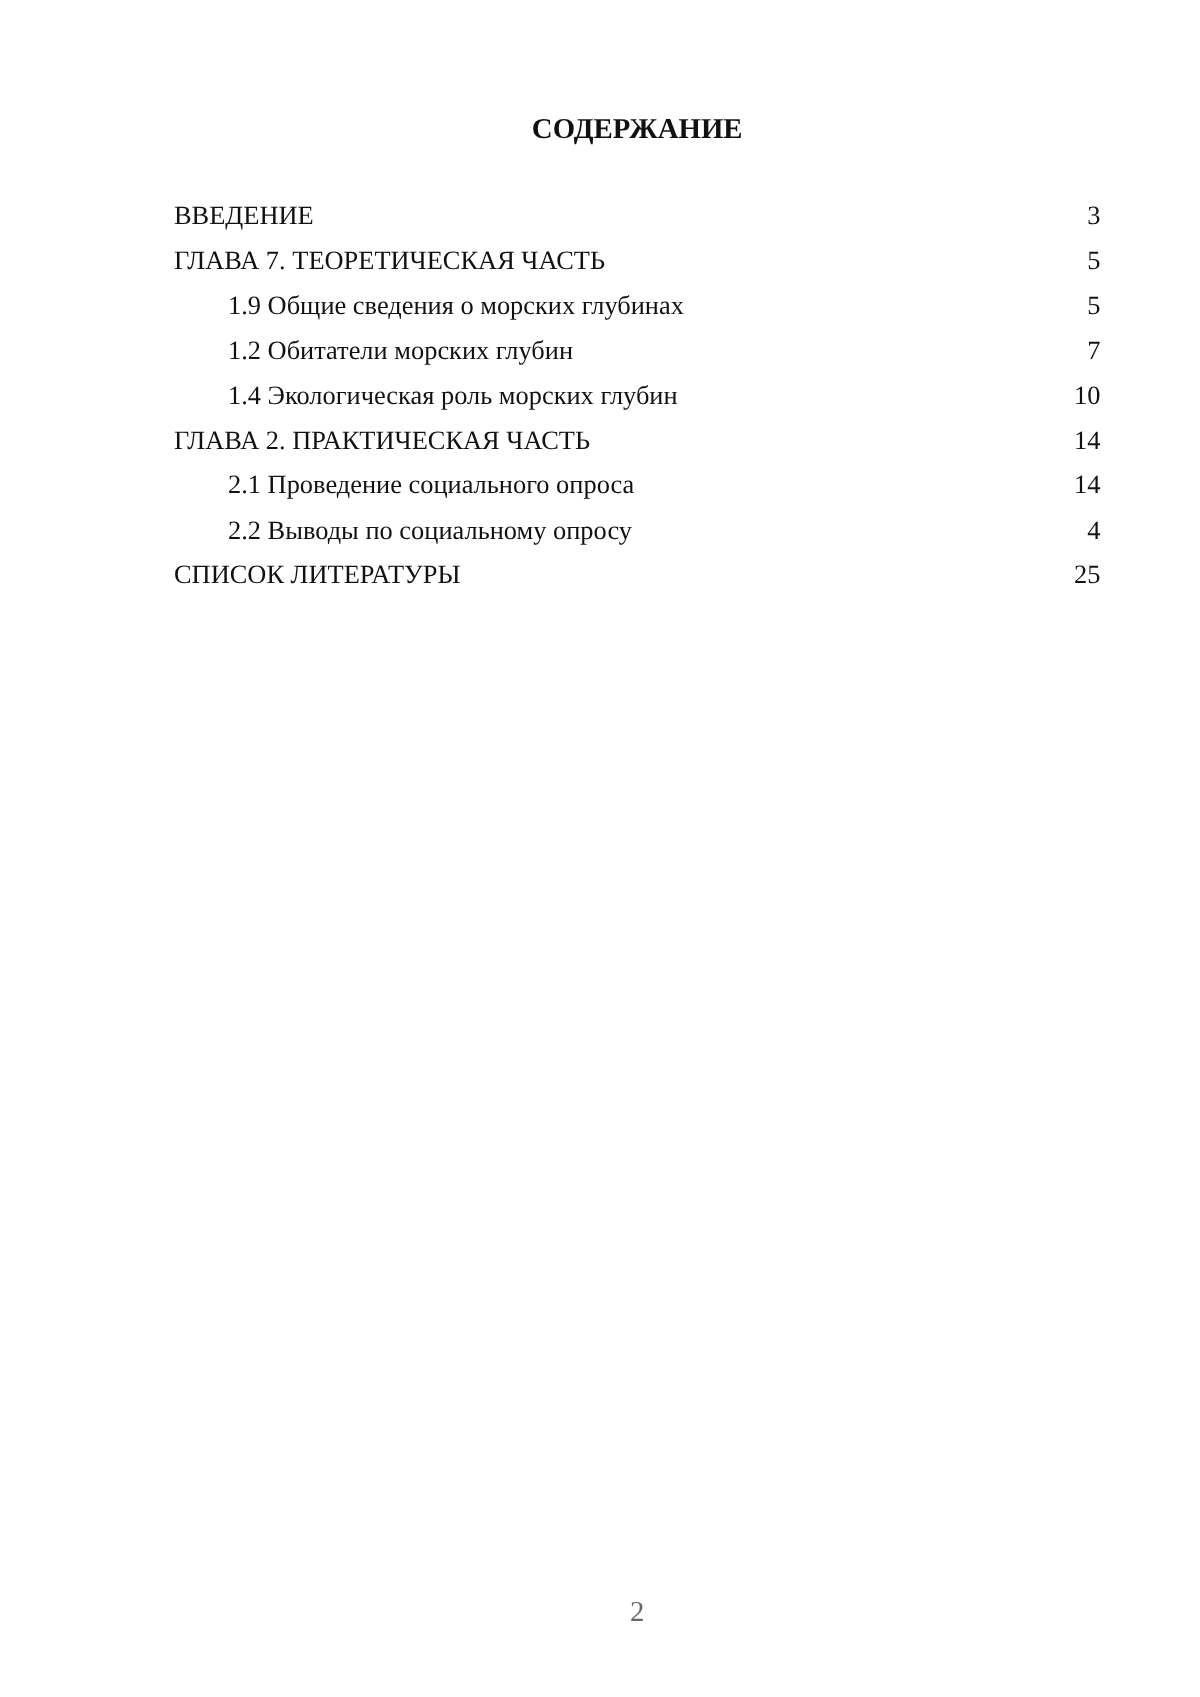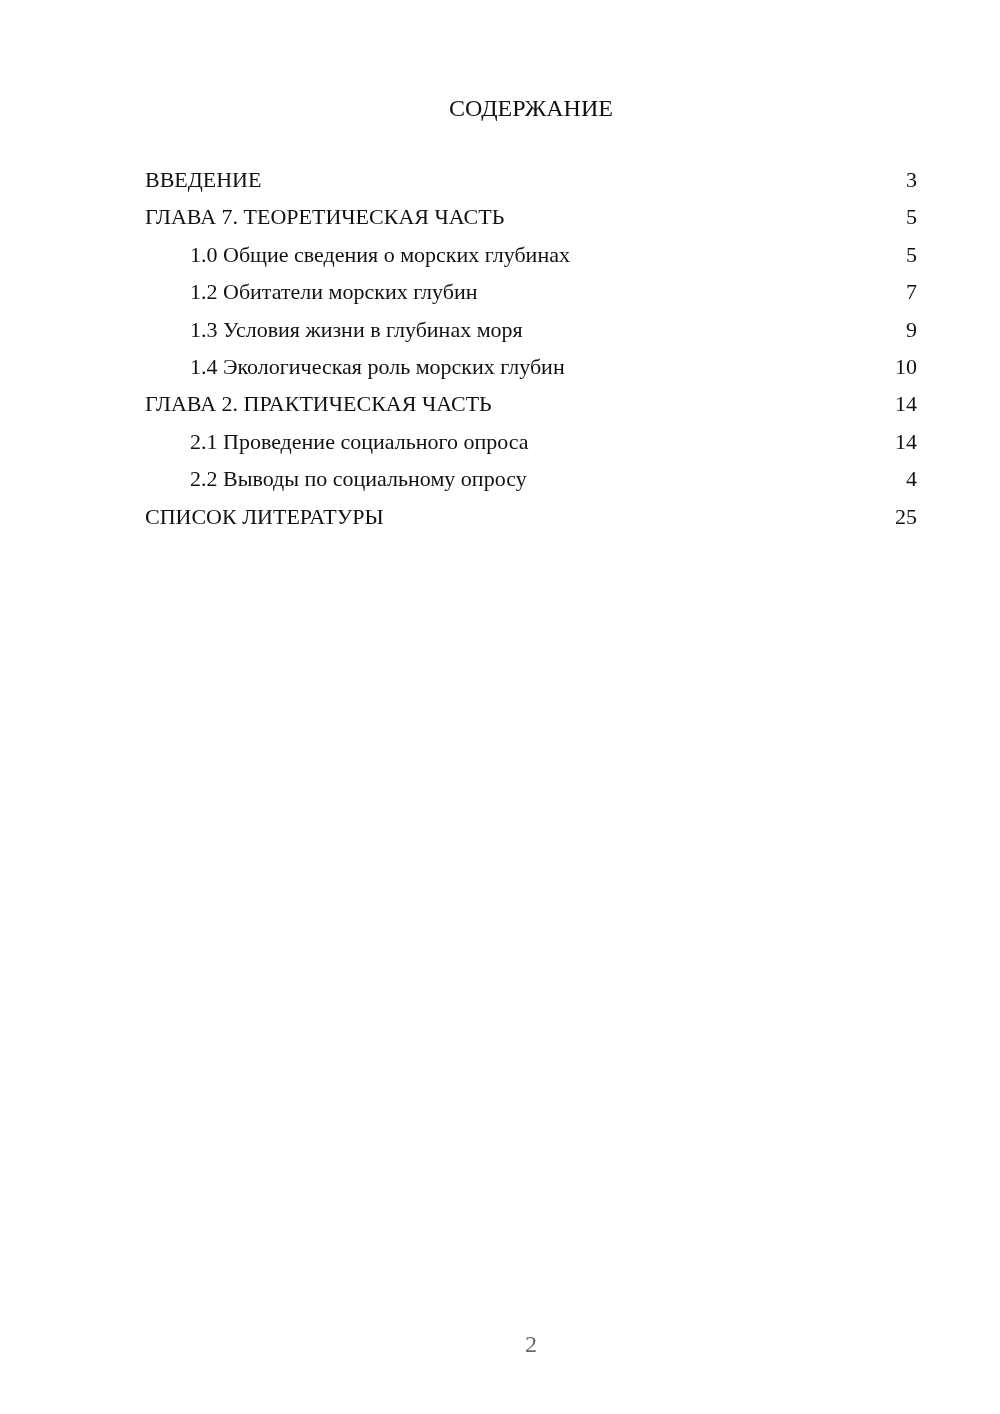"СОДЕРЖАНИЕ" .doc-title { font-weight: normal -> bold }
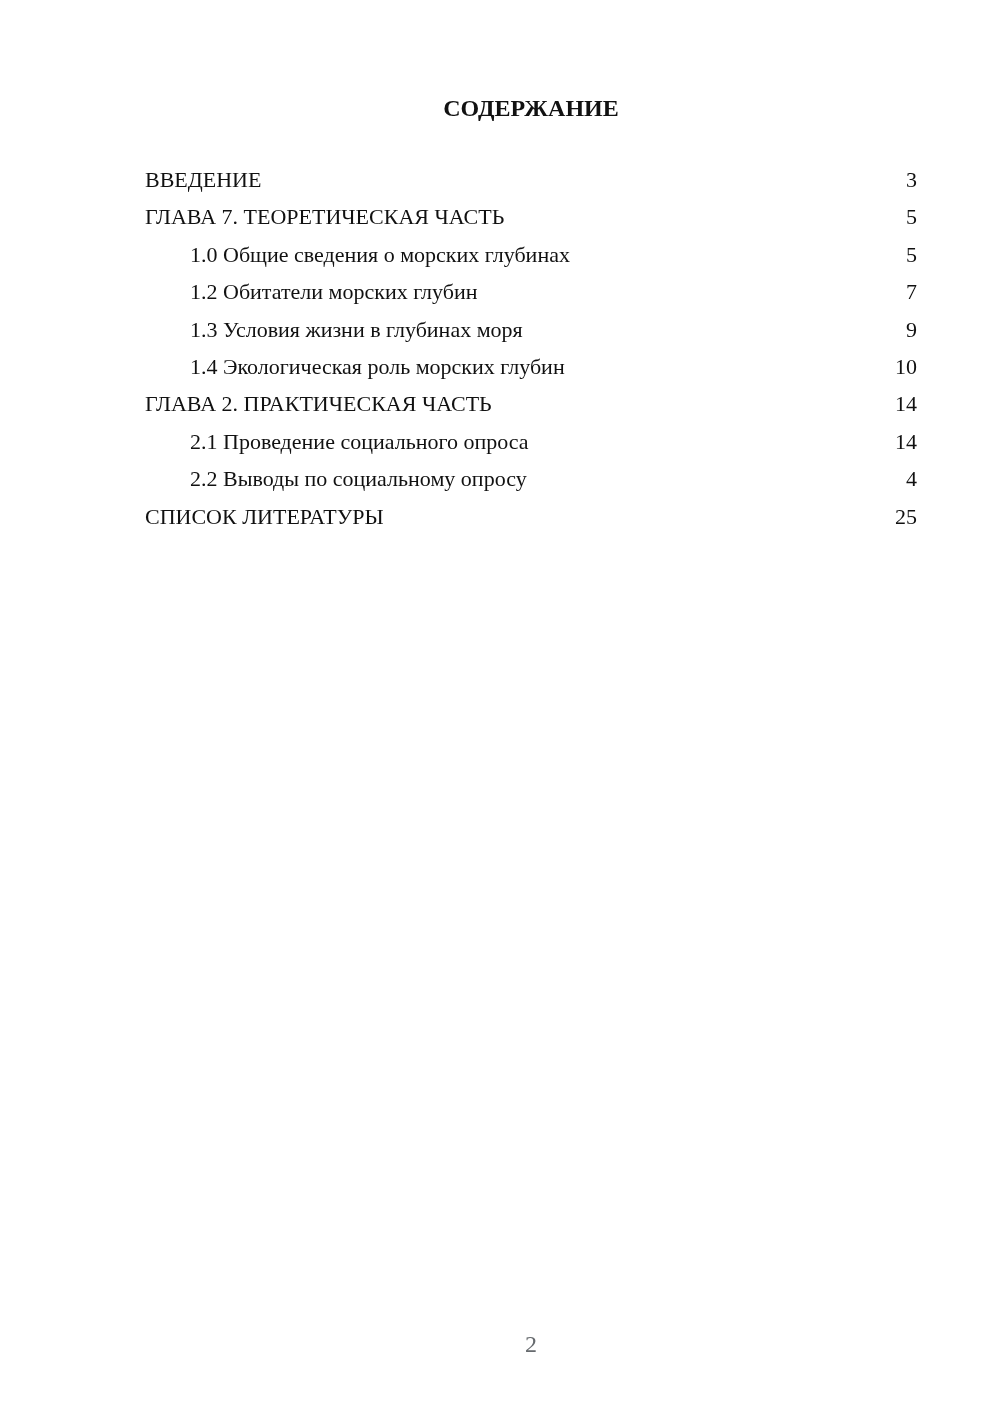"1.0 Общие сведения о морских" span.toc-label { text: 1.0 -> 1.9 }
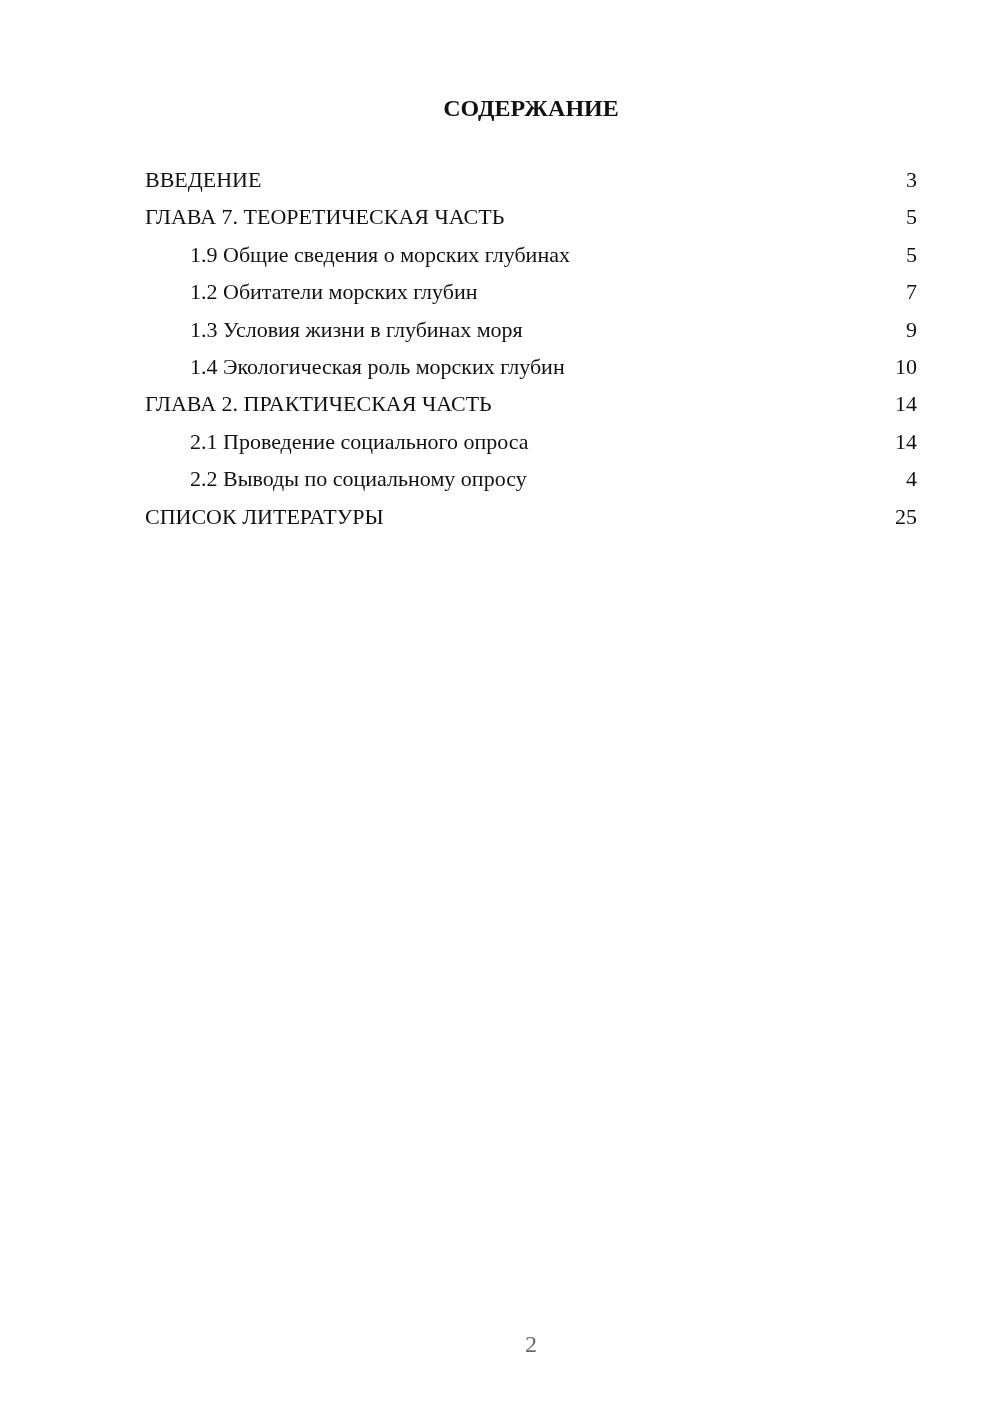"1.3 Условия жизни в глубинах" div.toc-row { html: <div> <span>1.3 Условия жизни в глубинах моря</span> <span>9</span> </div> -> none }
